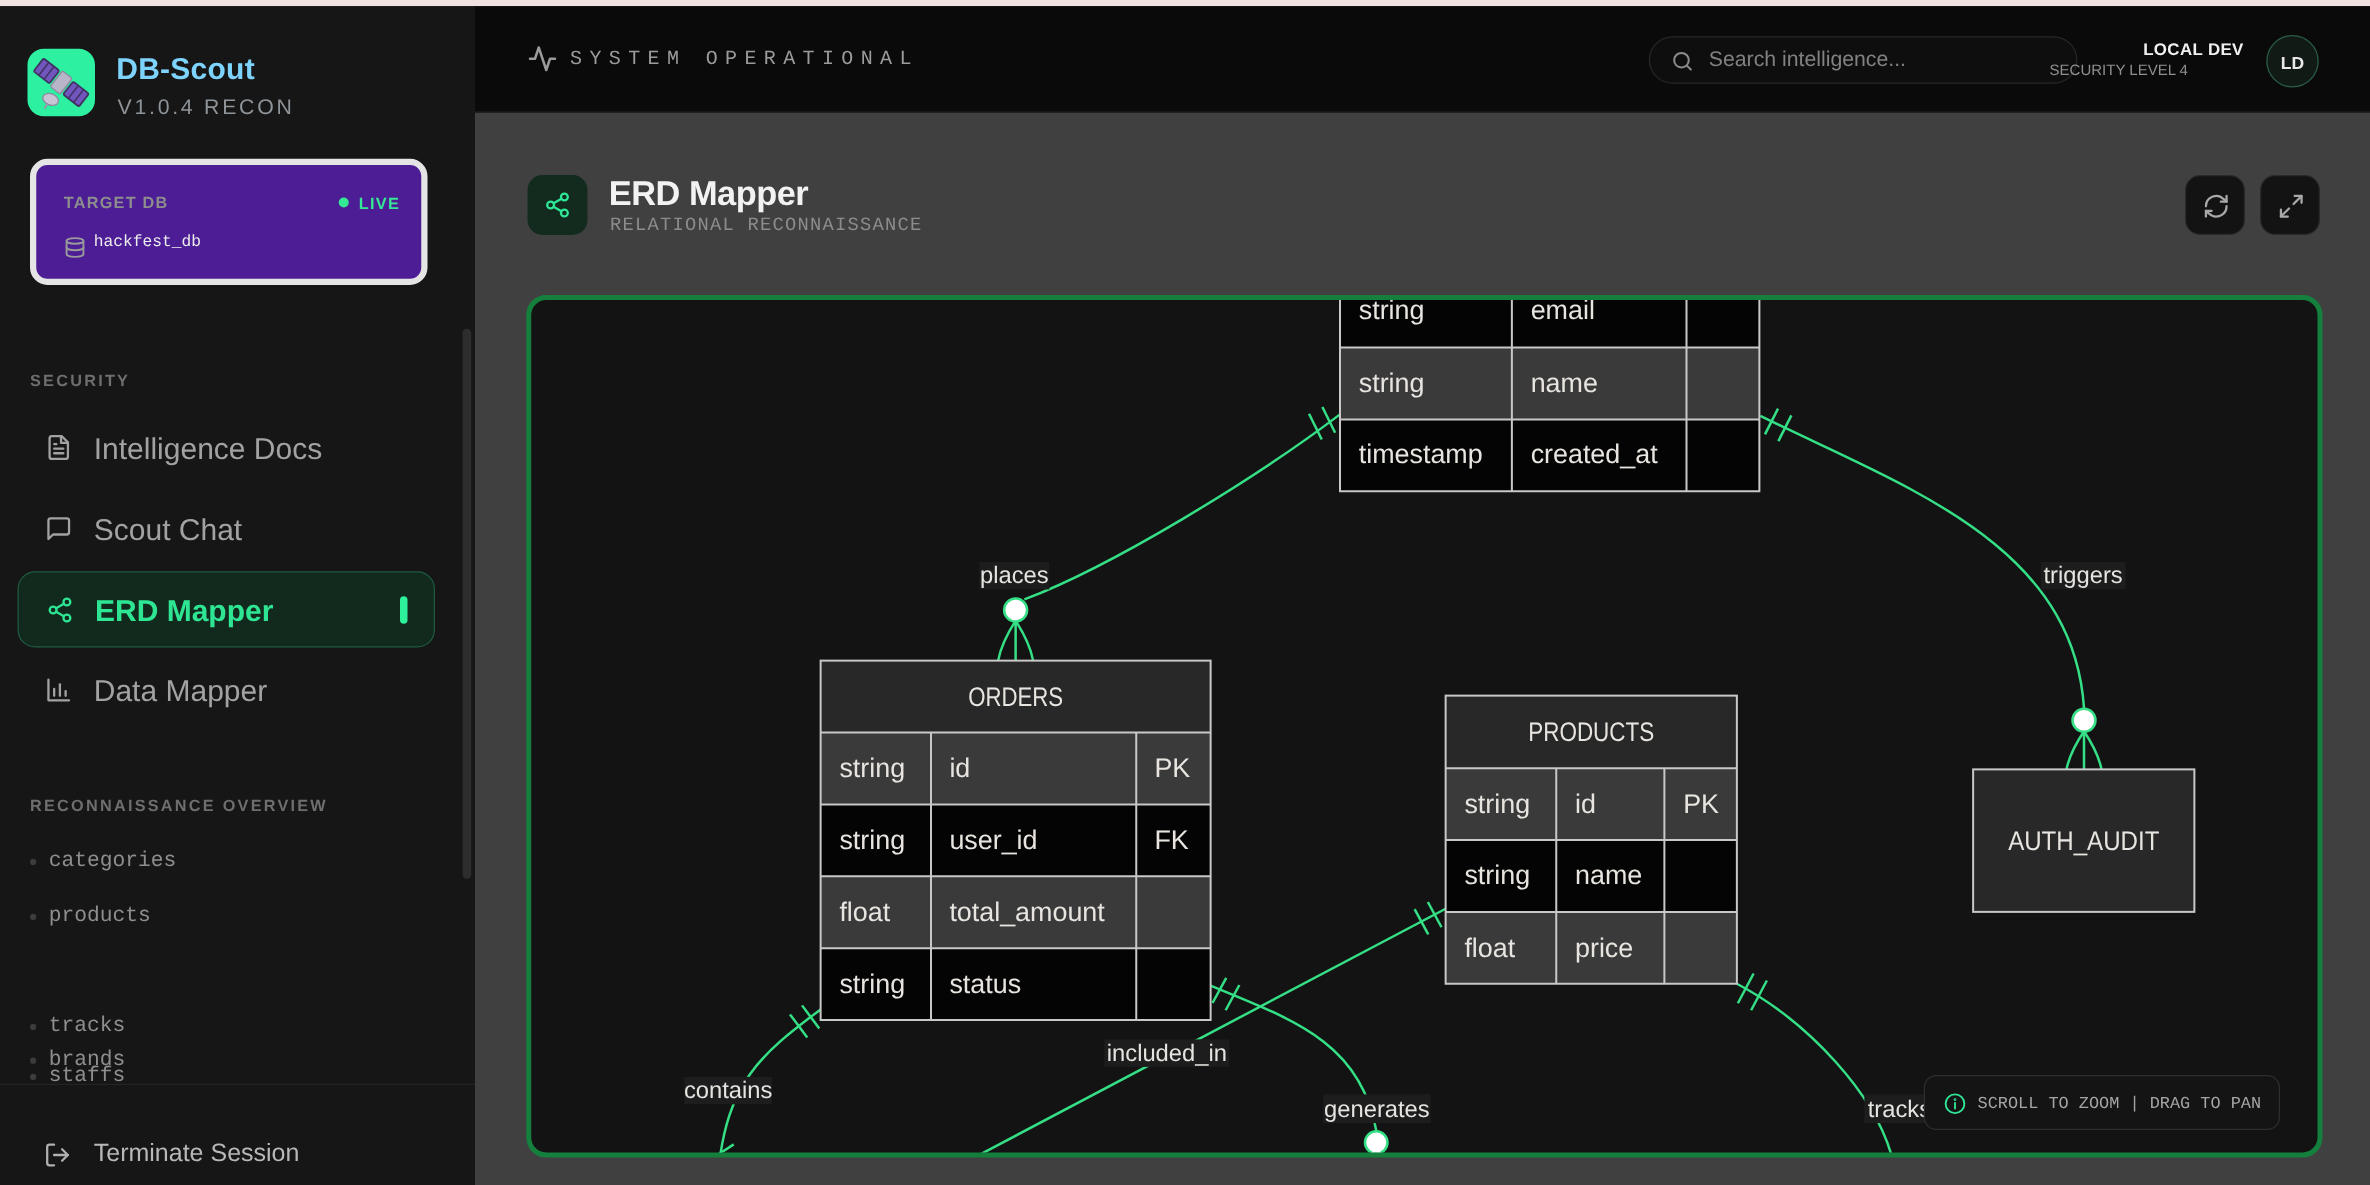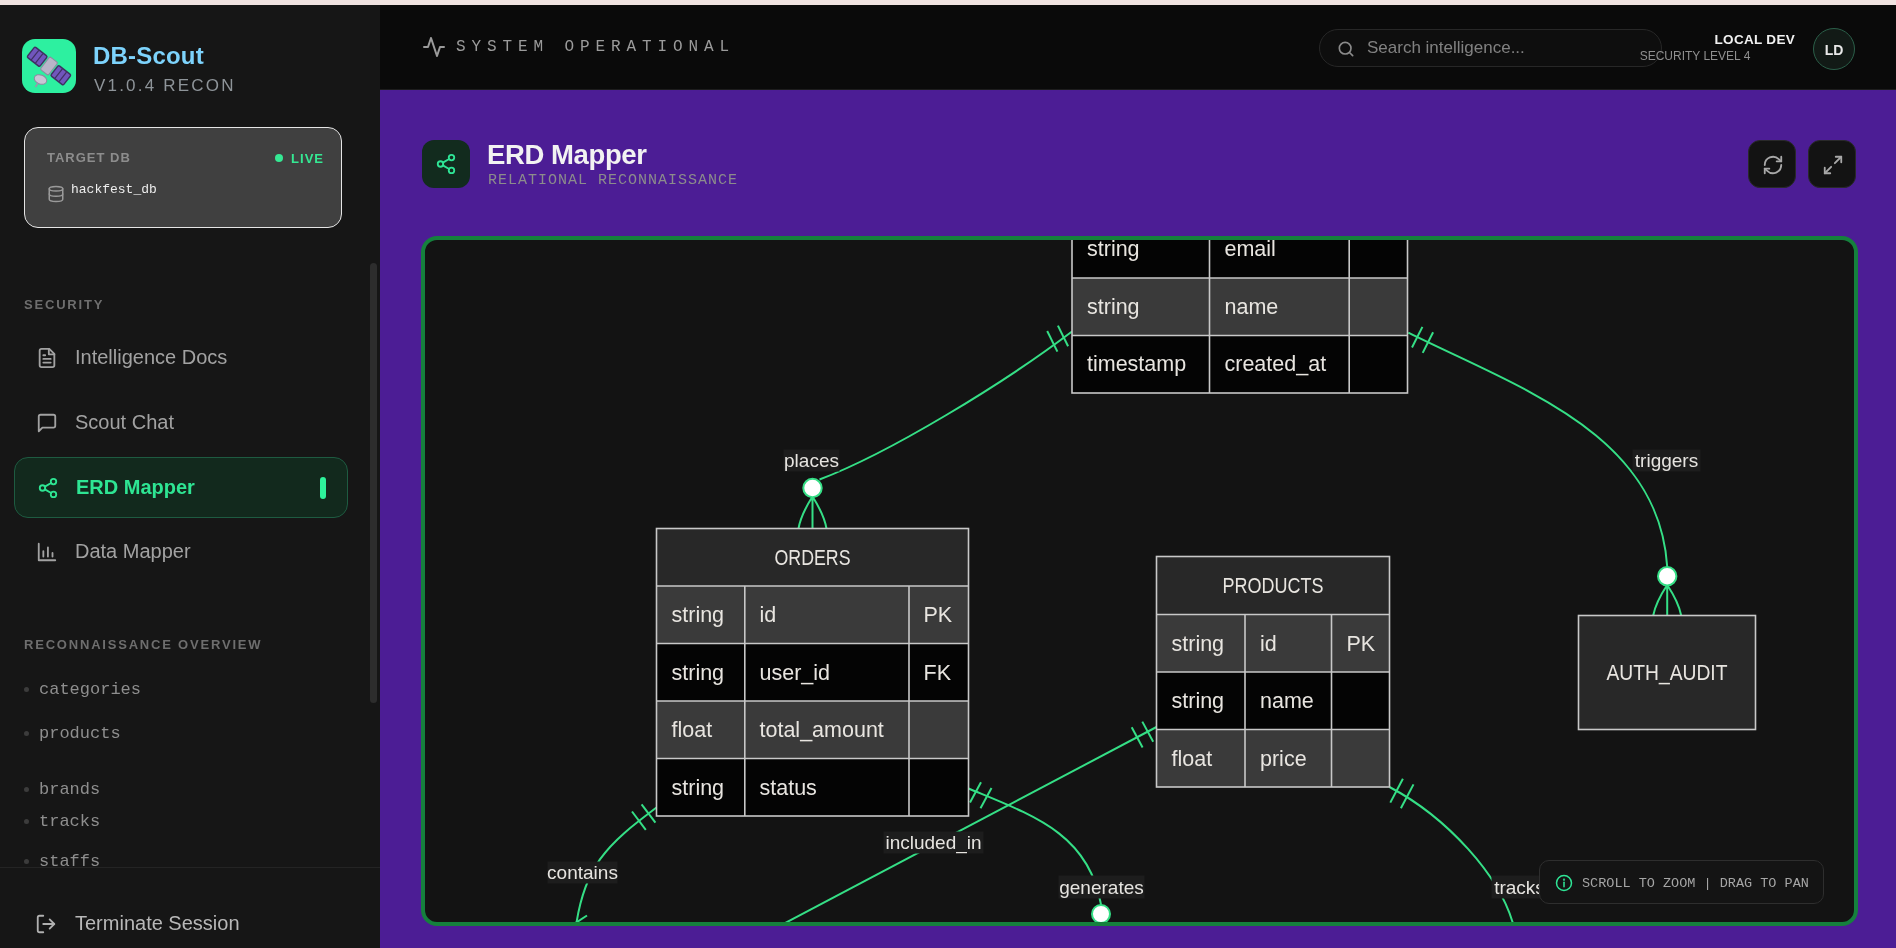"SYSTEM OPERATIONAL" #main { background: #4c1d95 -> #404040 }
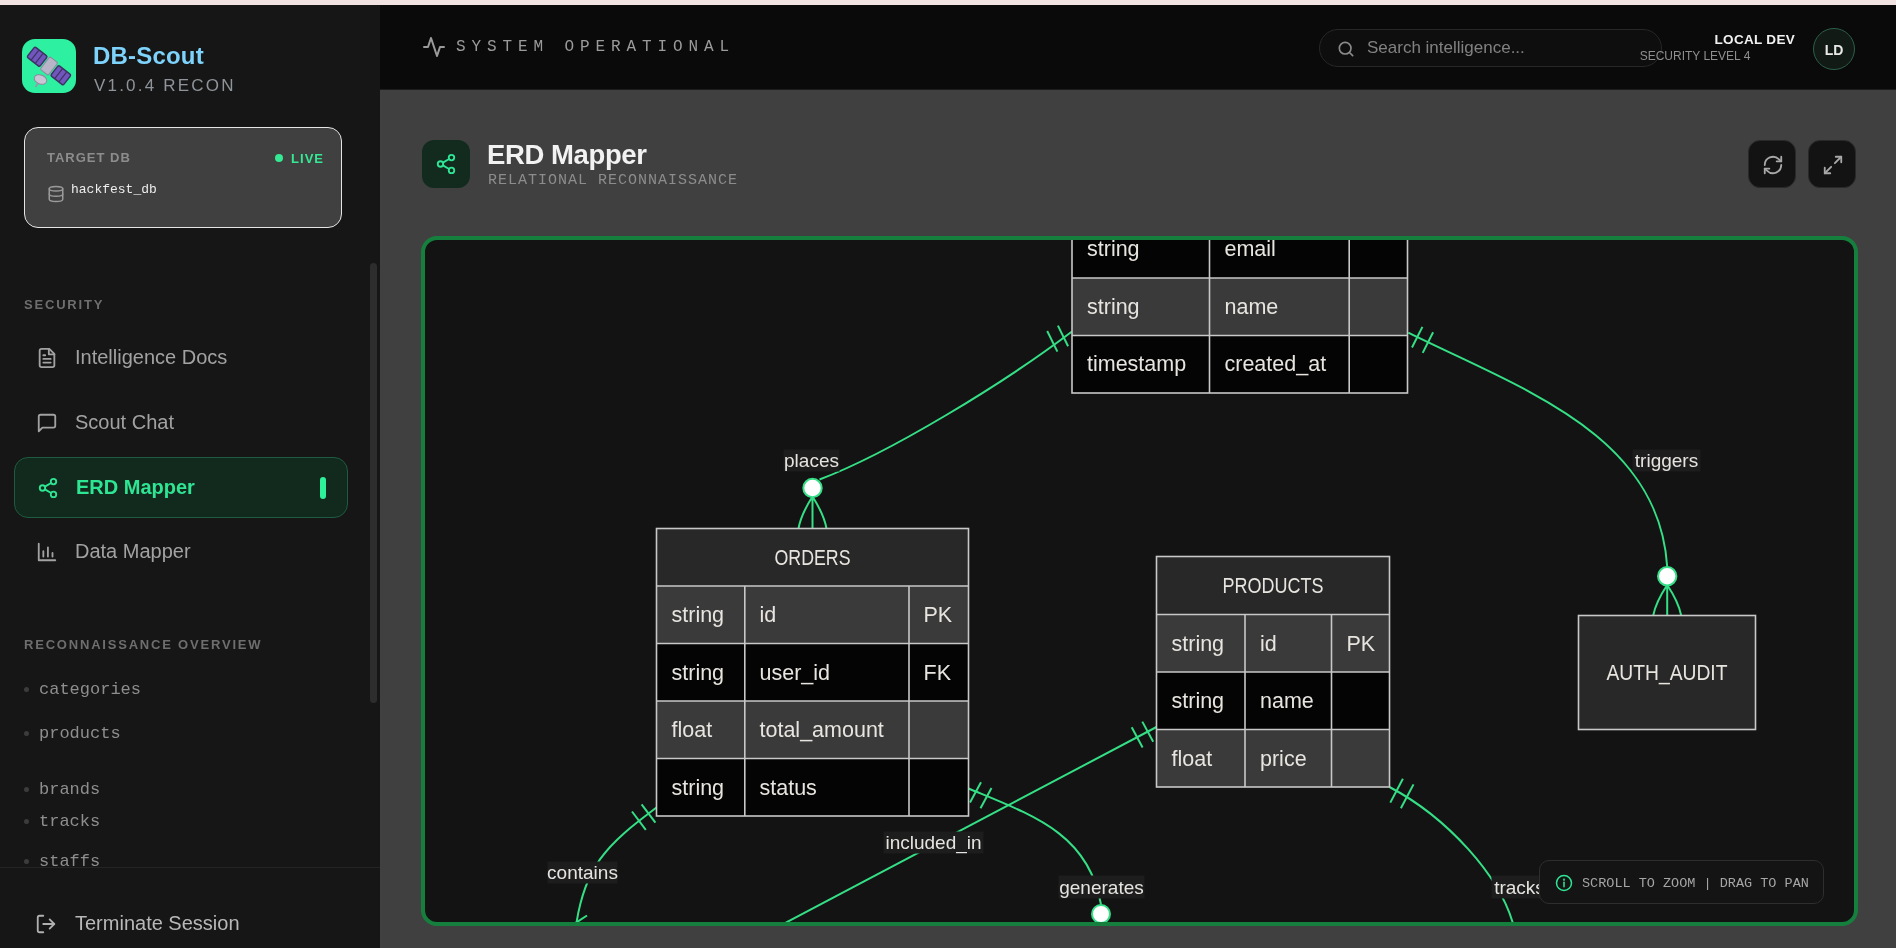"TARGET DB" #dbcard { background: #404040 -> #4c1d95; border: 1px solid #e5e5e5 -> 5px solid #e5e5e5 }
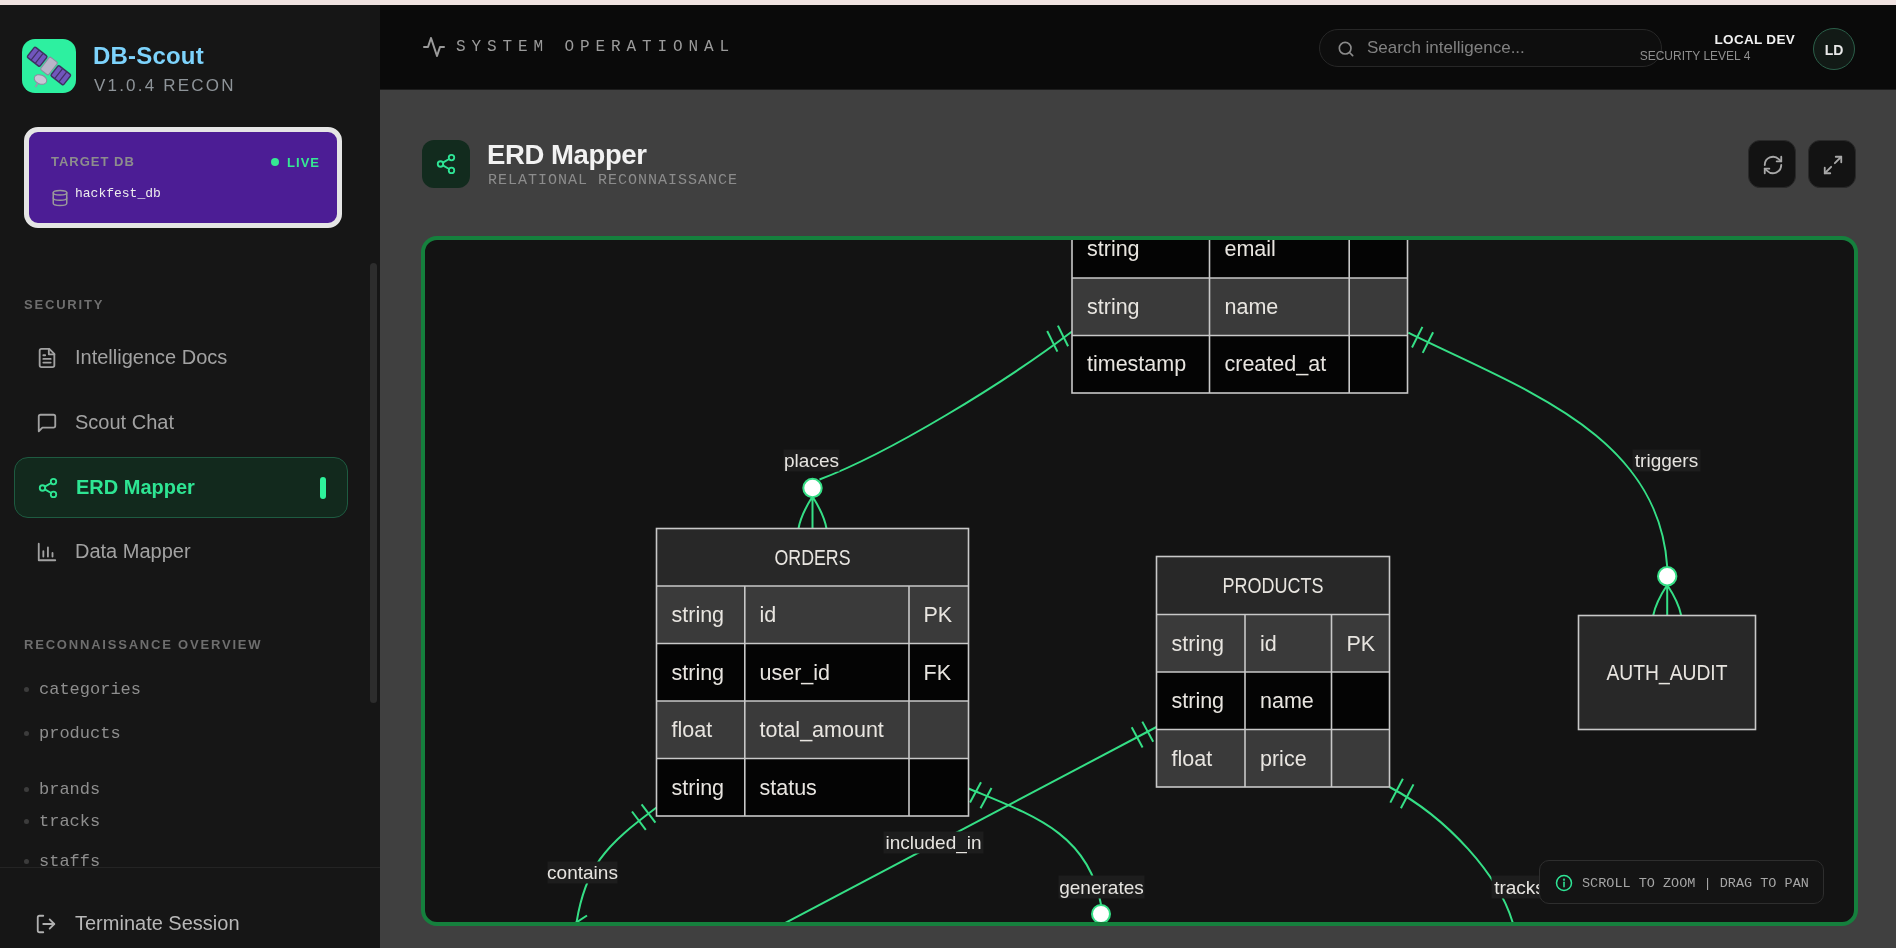"Intelligence Docs" .menuitem .mi-txt { font-size: 20px -> 24px }
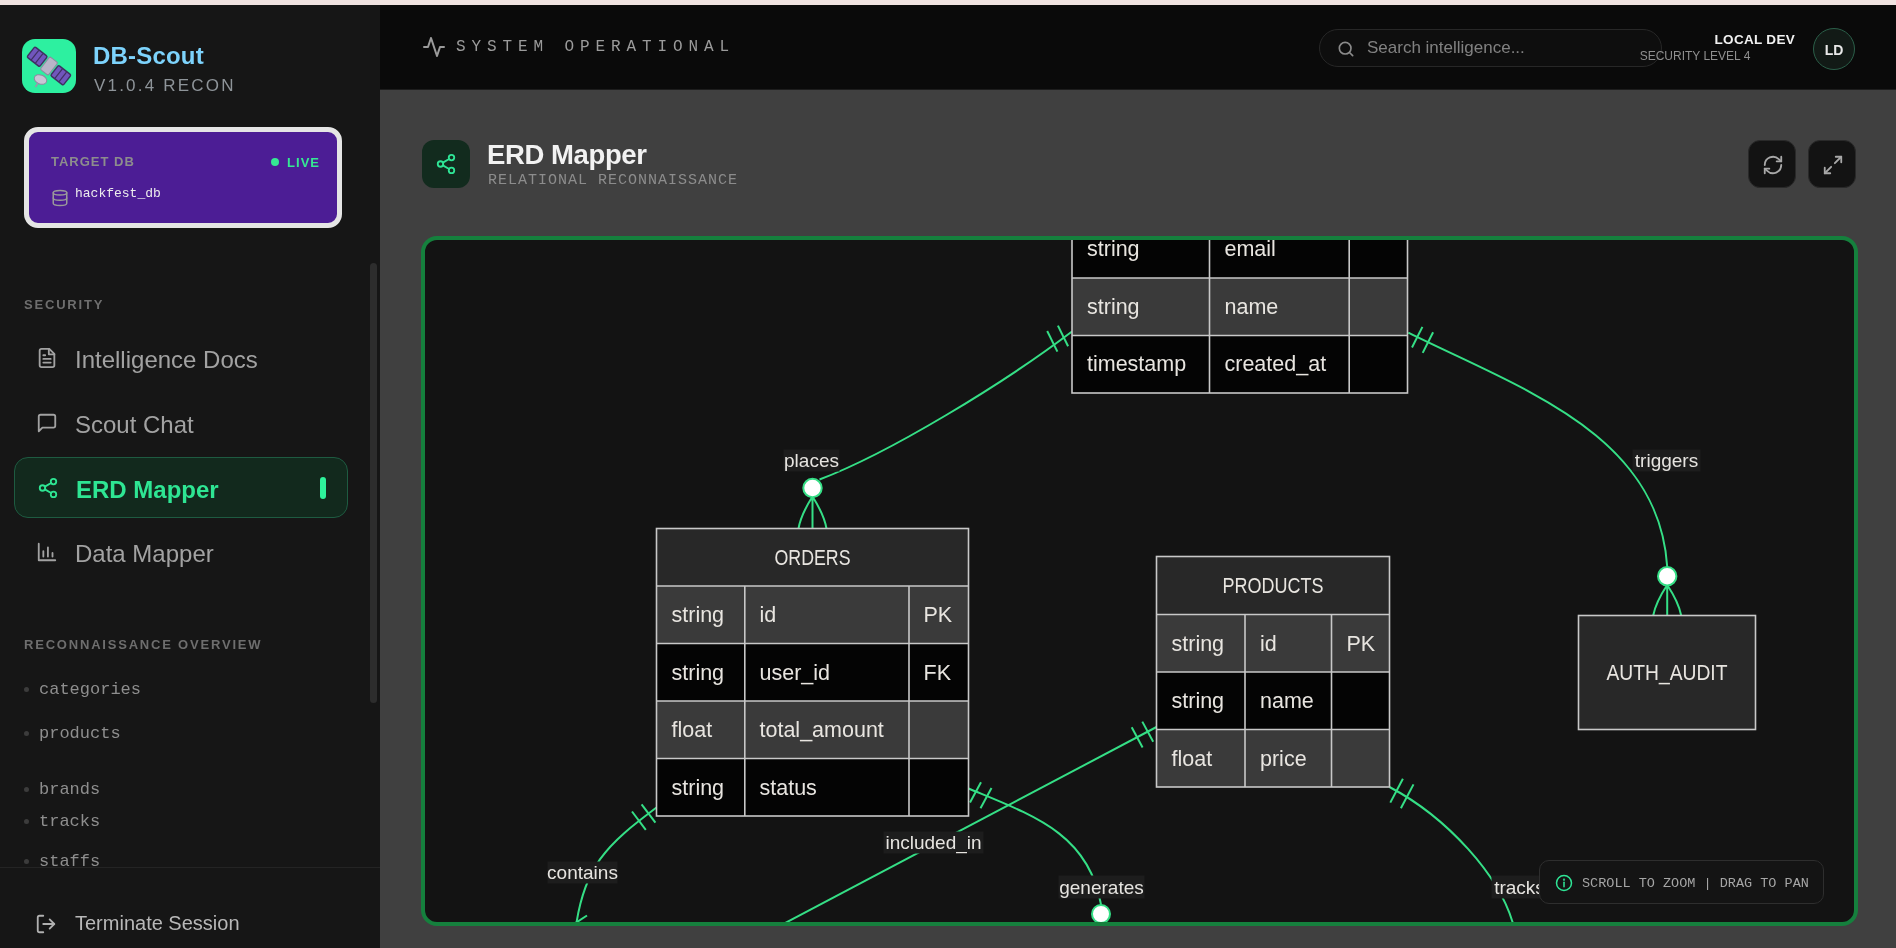"brands" div.reconitem { top: 740px -> 799px }
